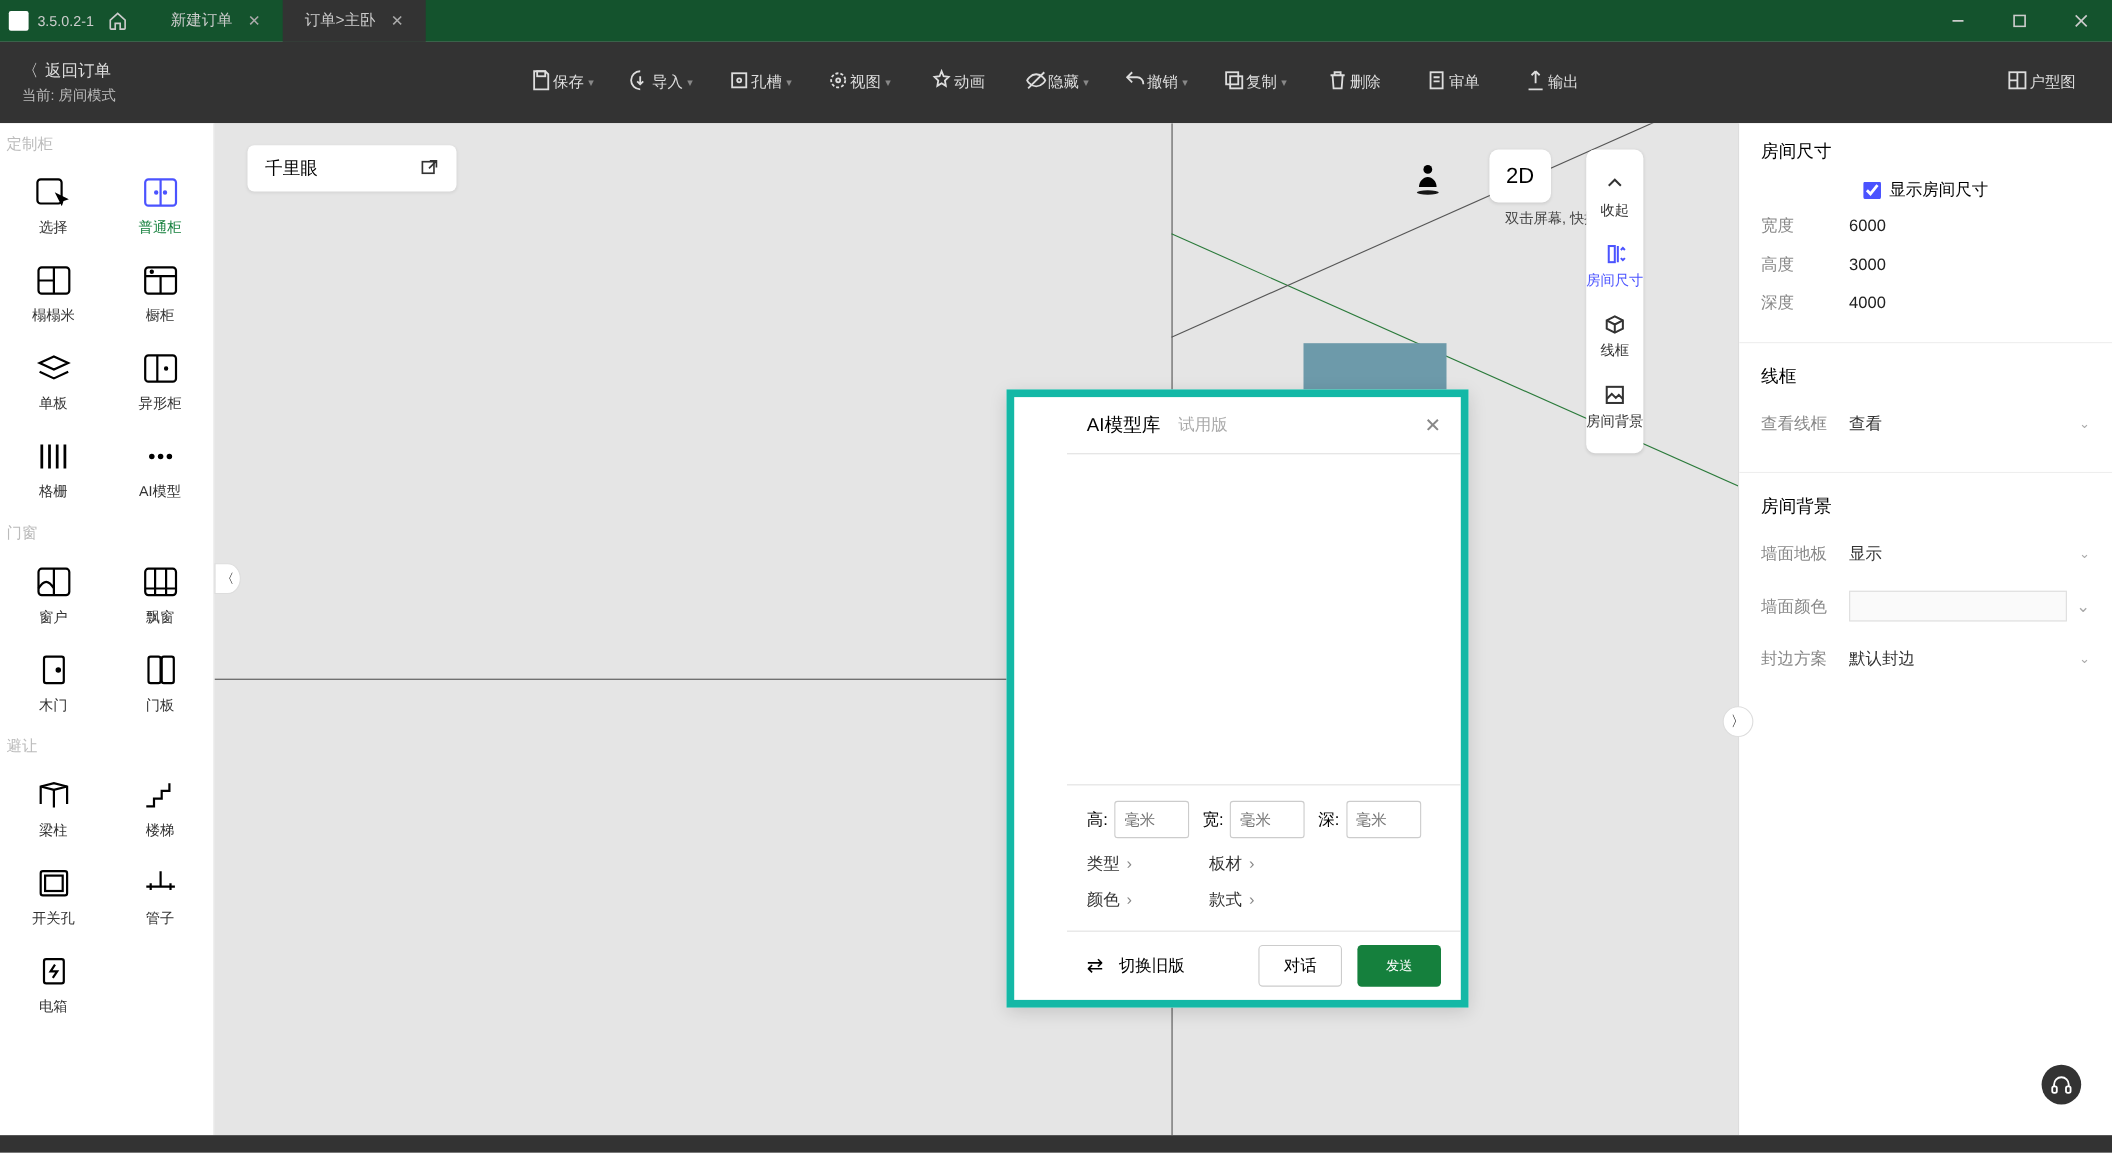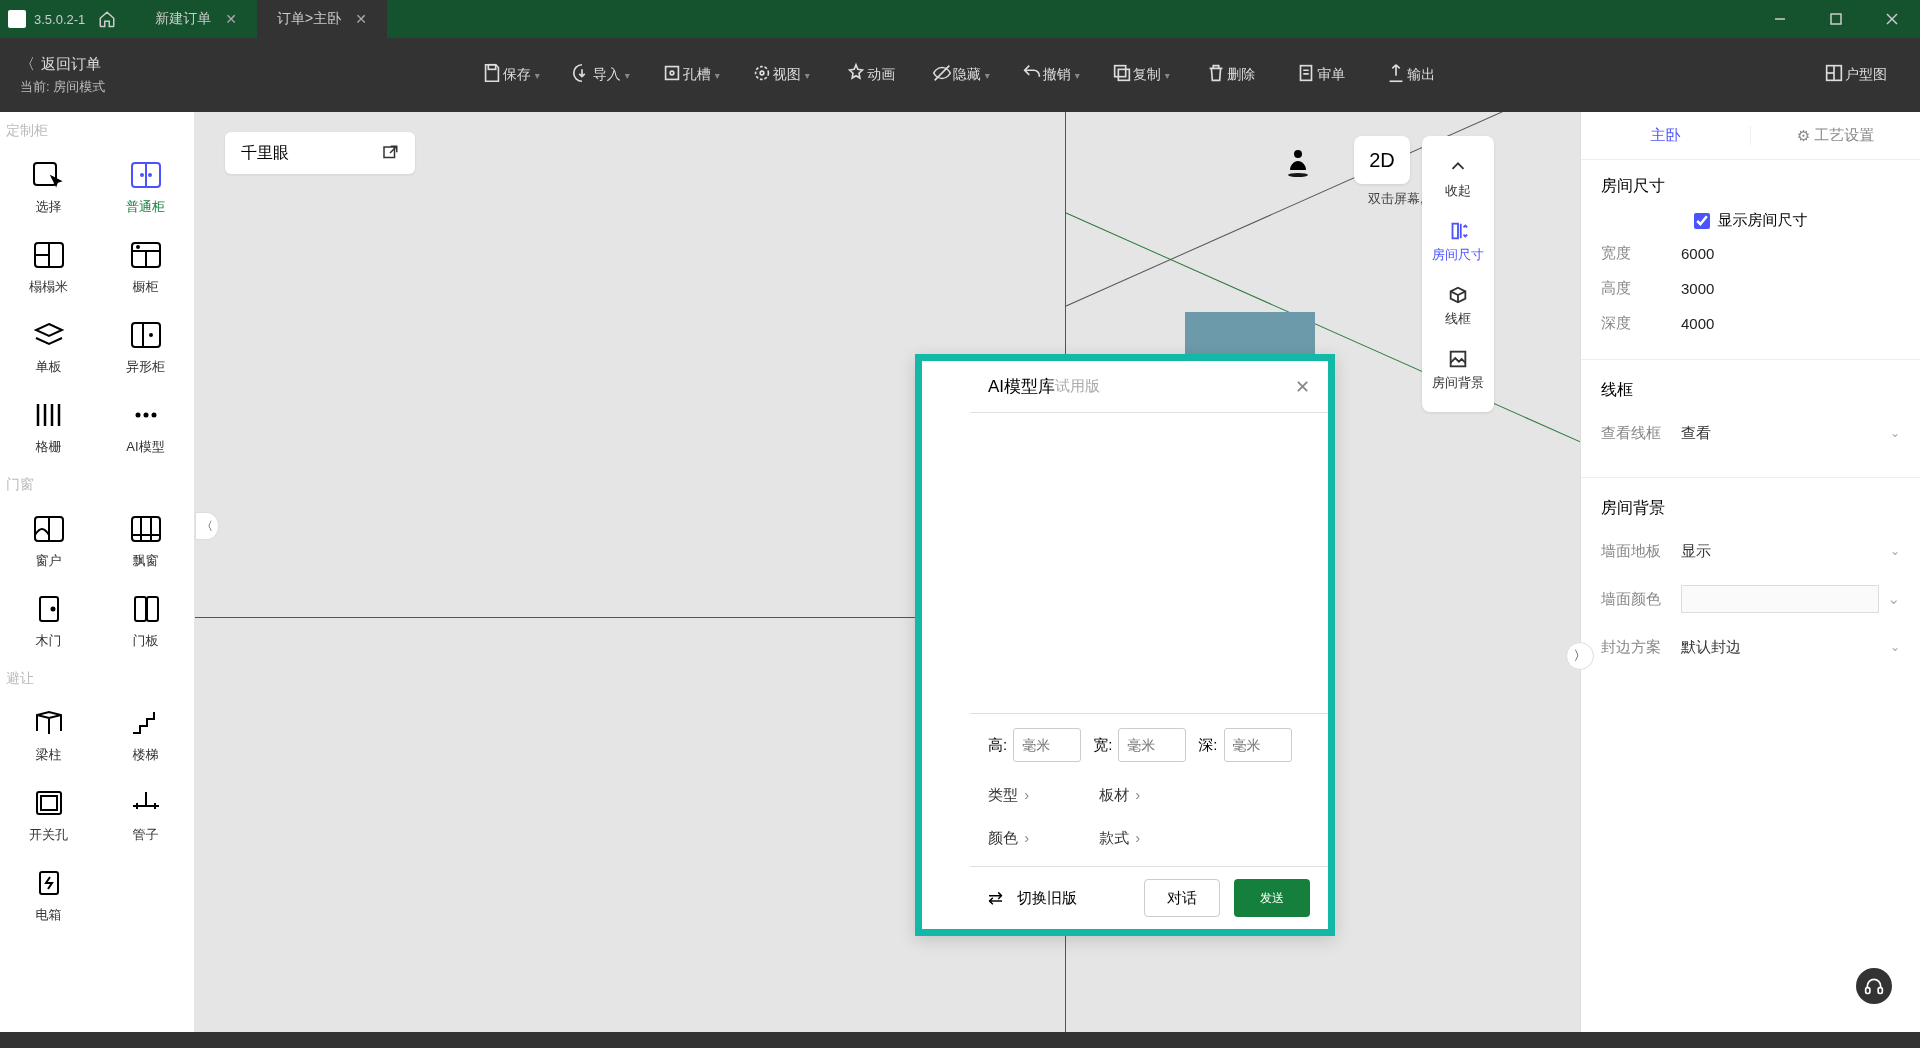"主卧" div.rp-tabs { html: <div> <div> <span>主卧</span> </div> <div></div> <div> <span>⚙</span> <span>工艺设置</span> </div> </div> -> none }
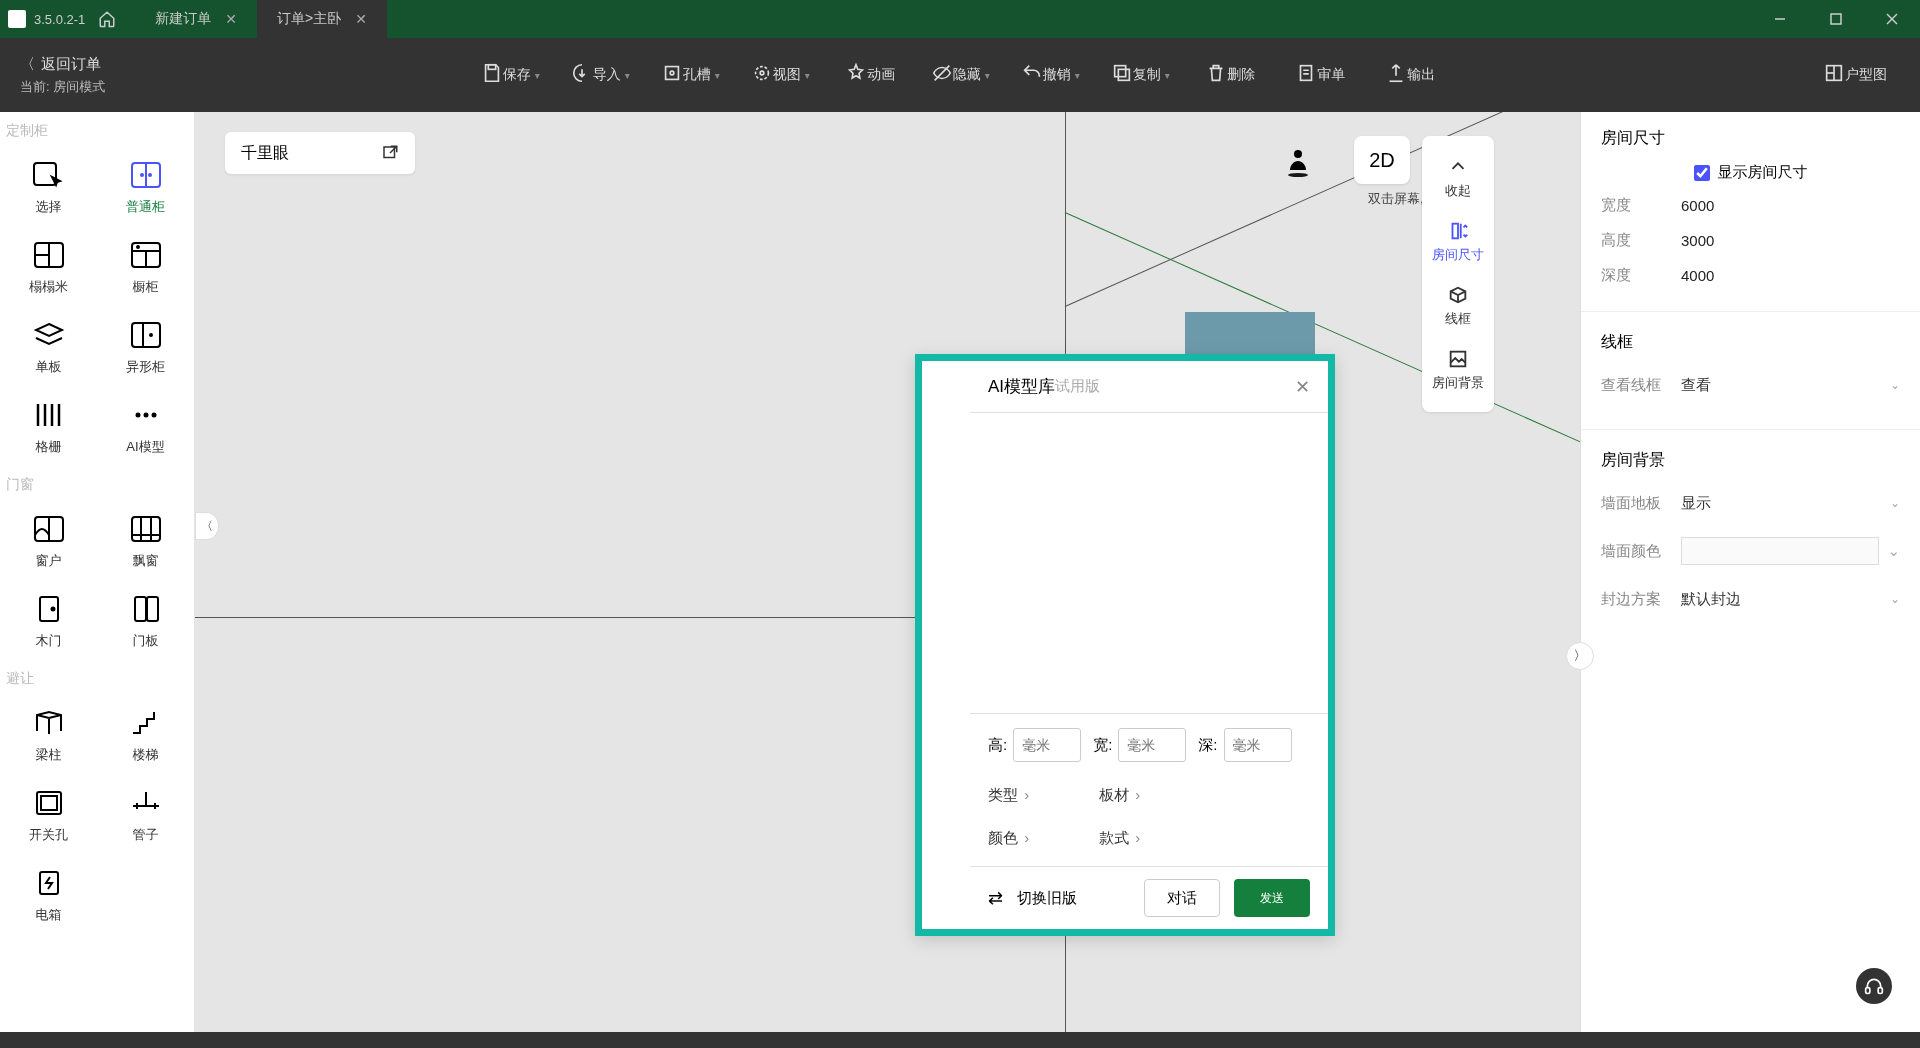"收起" .side-toggles { width: 72px -> 52px }
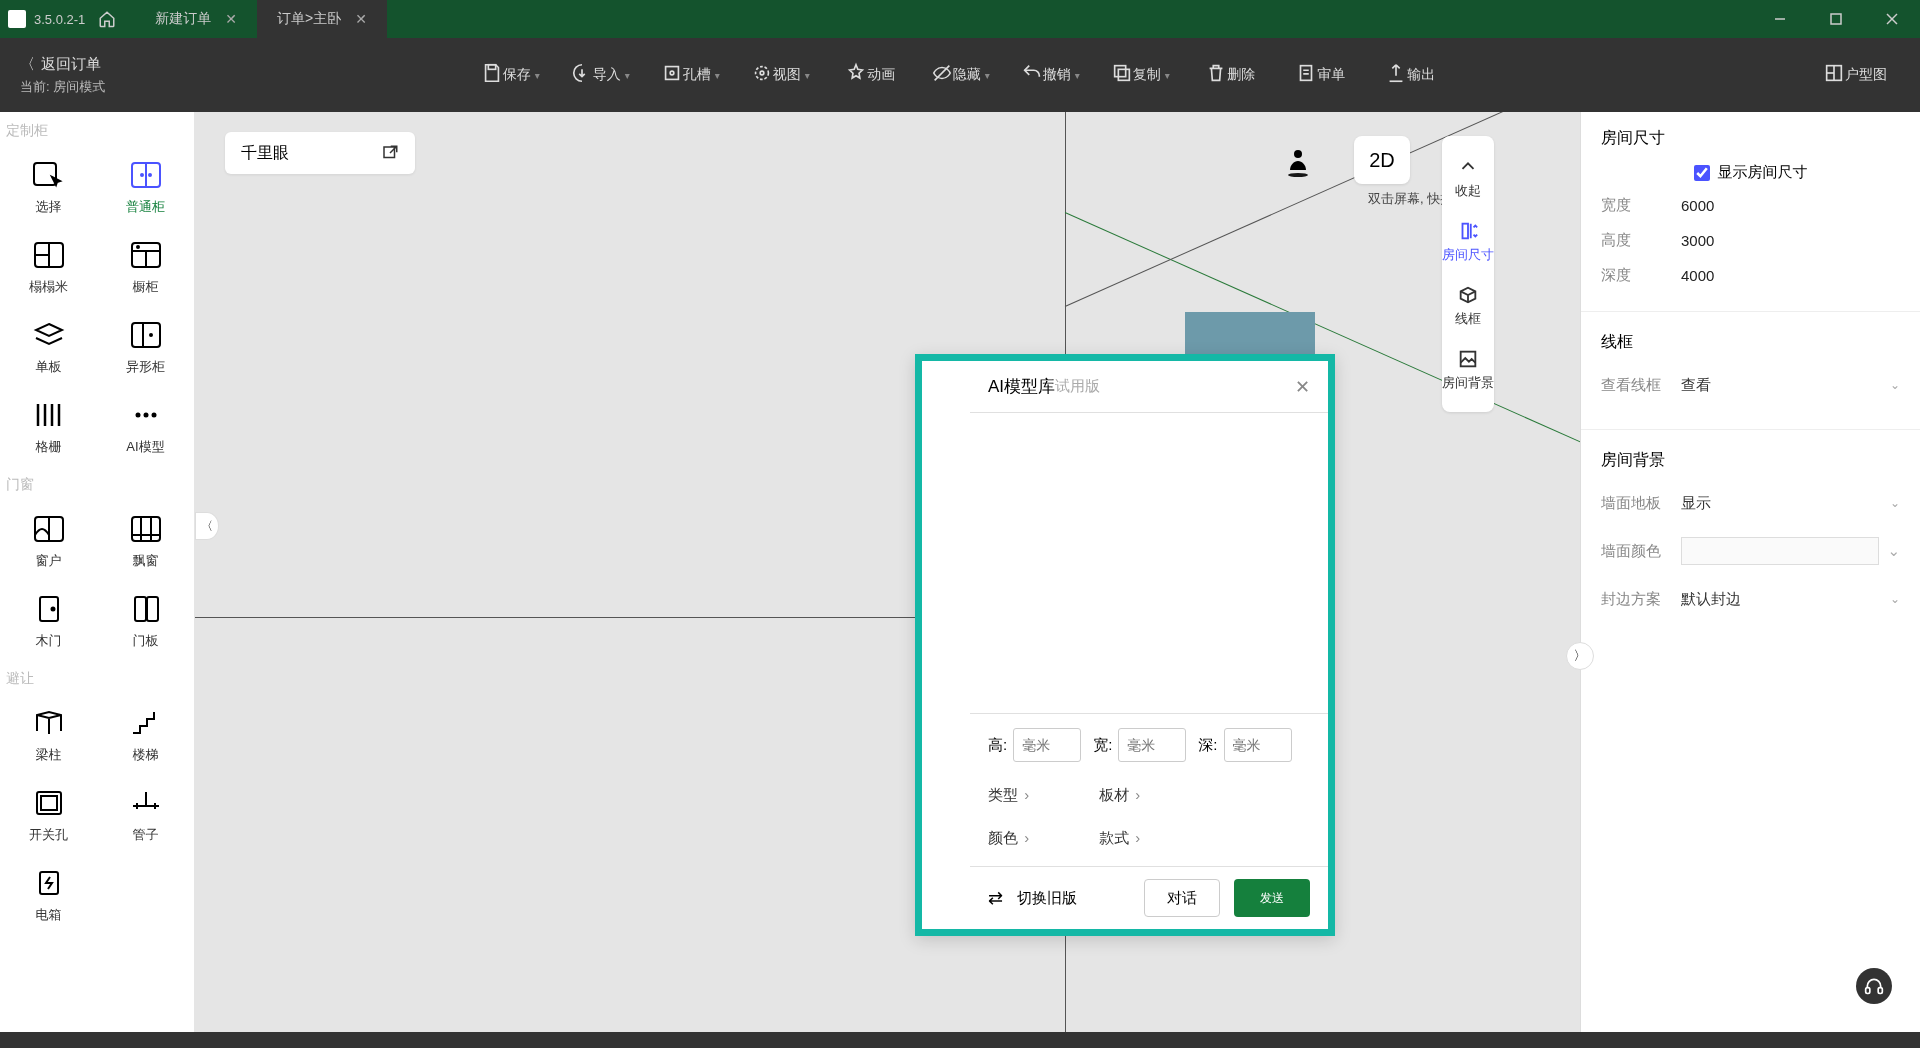"试用版" .modal-header .trial { margin-left: none -> 16px }
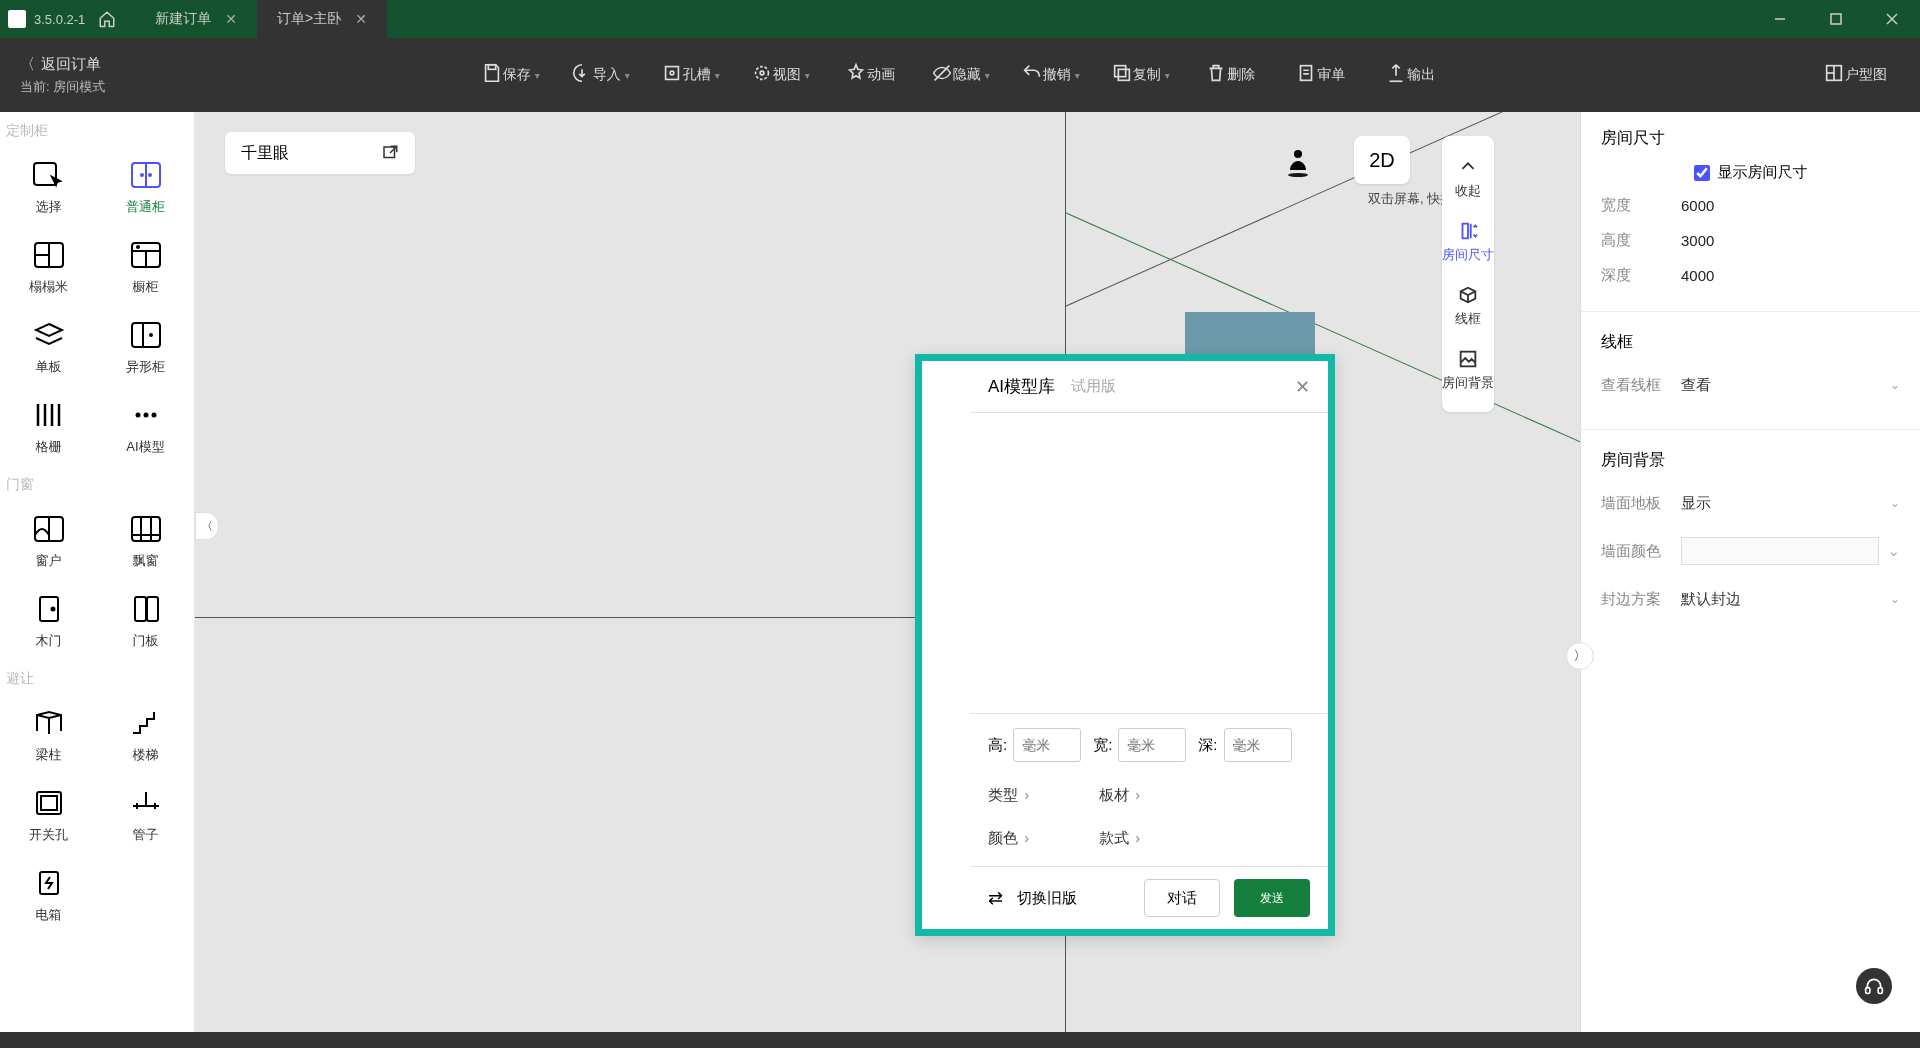"类型 ›" .filter-item { margin-top: 10px -> none }
